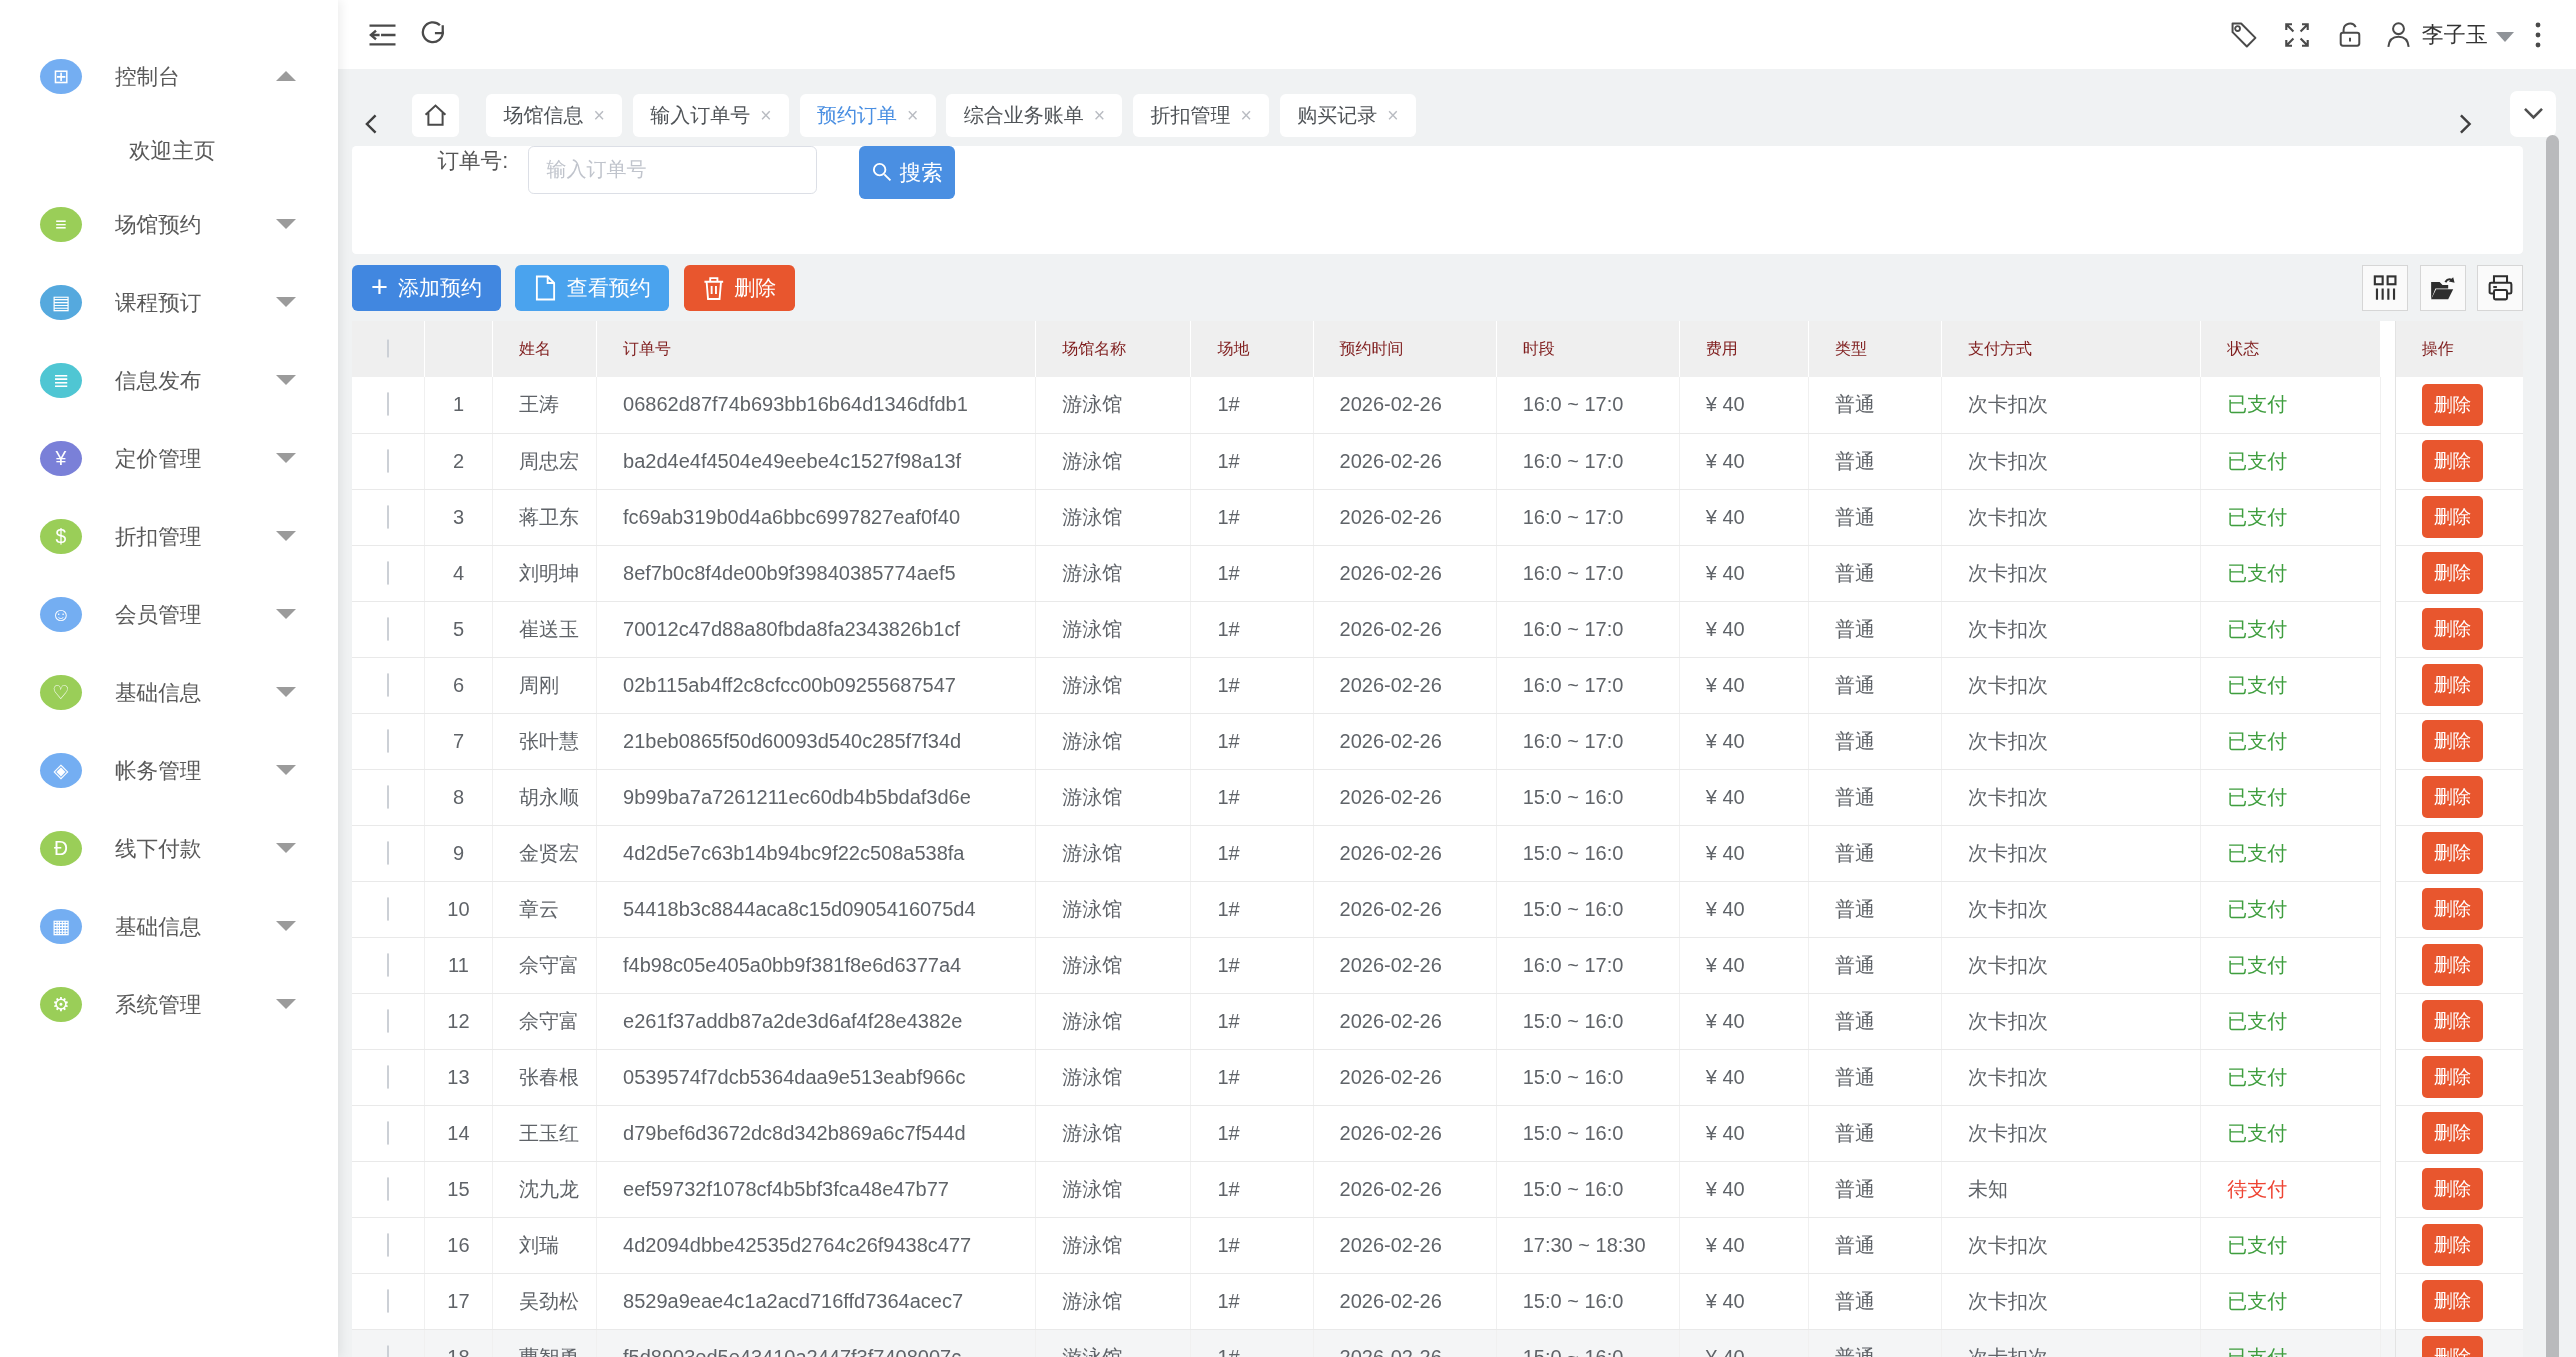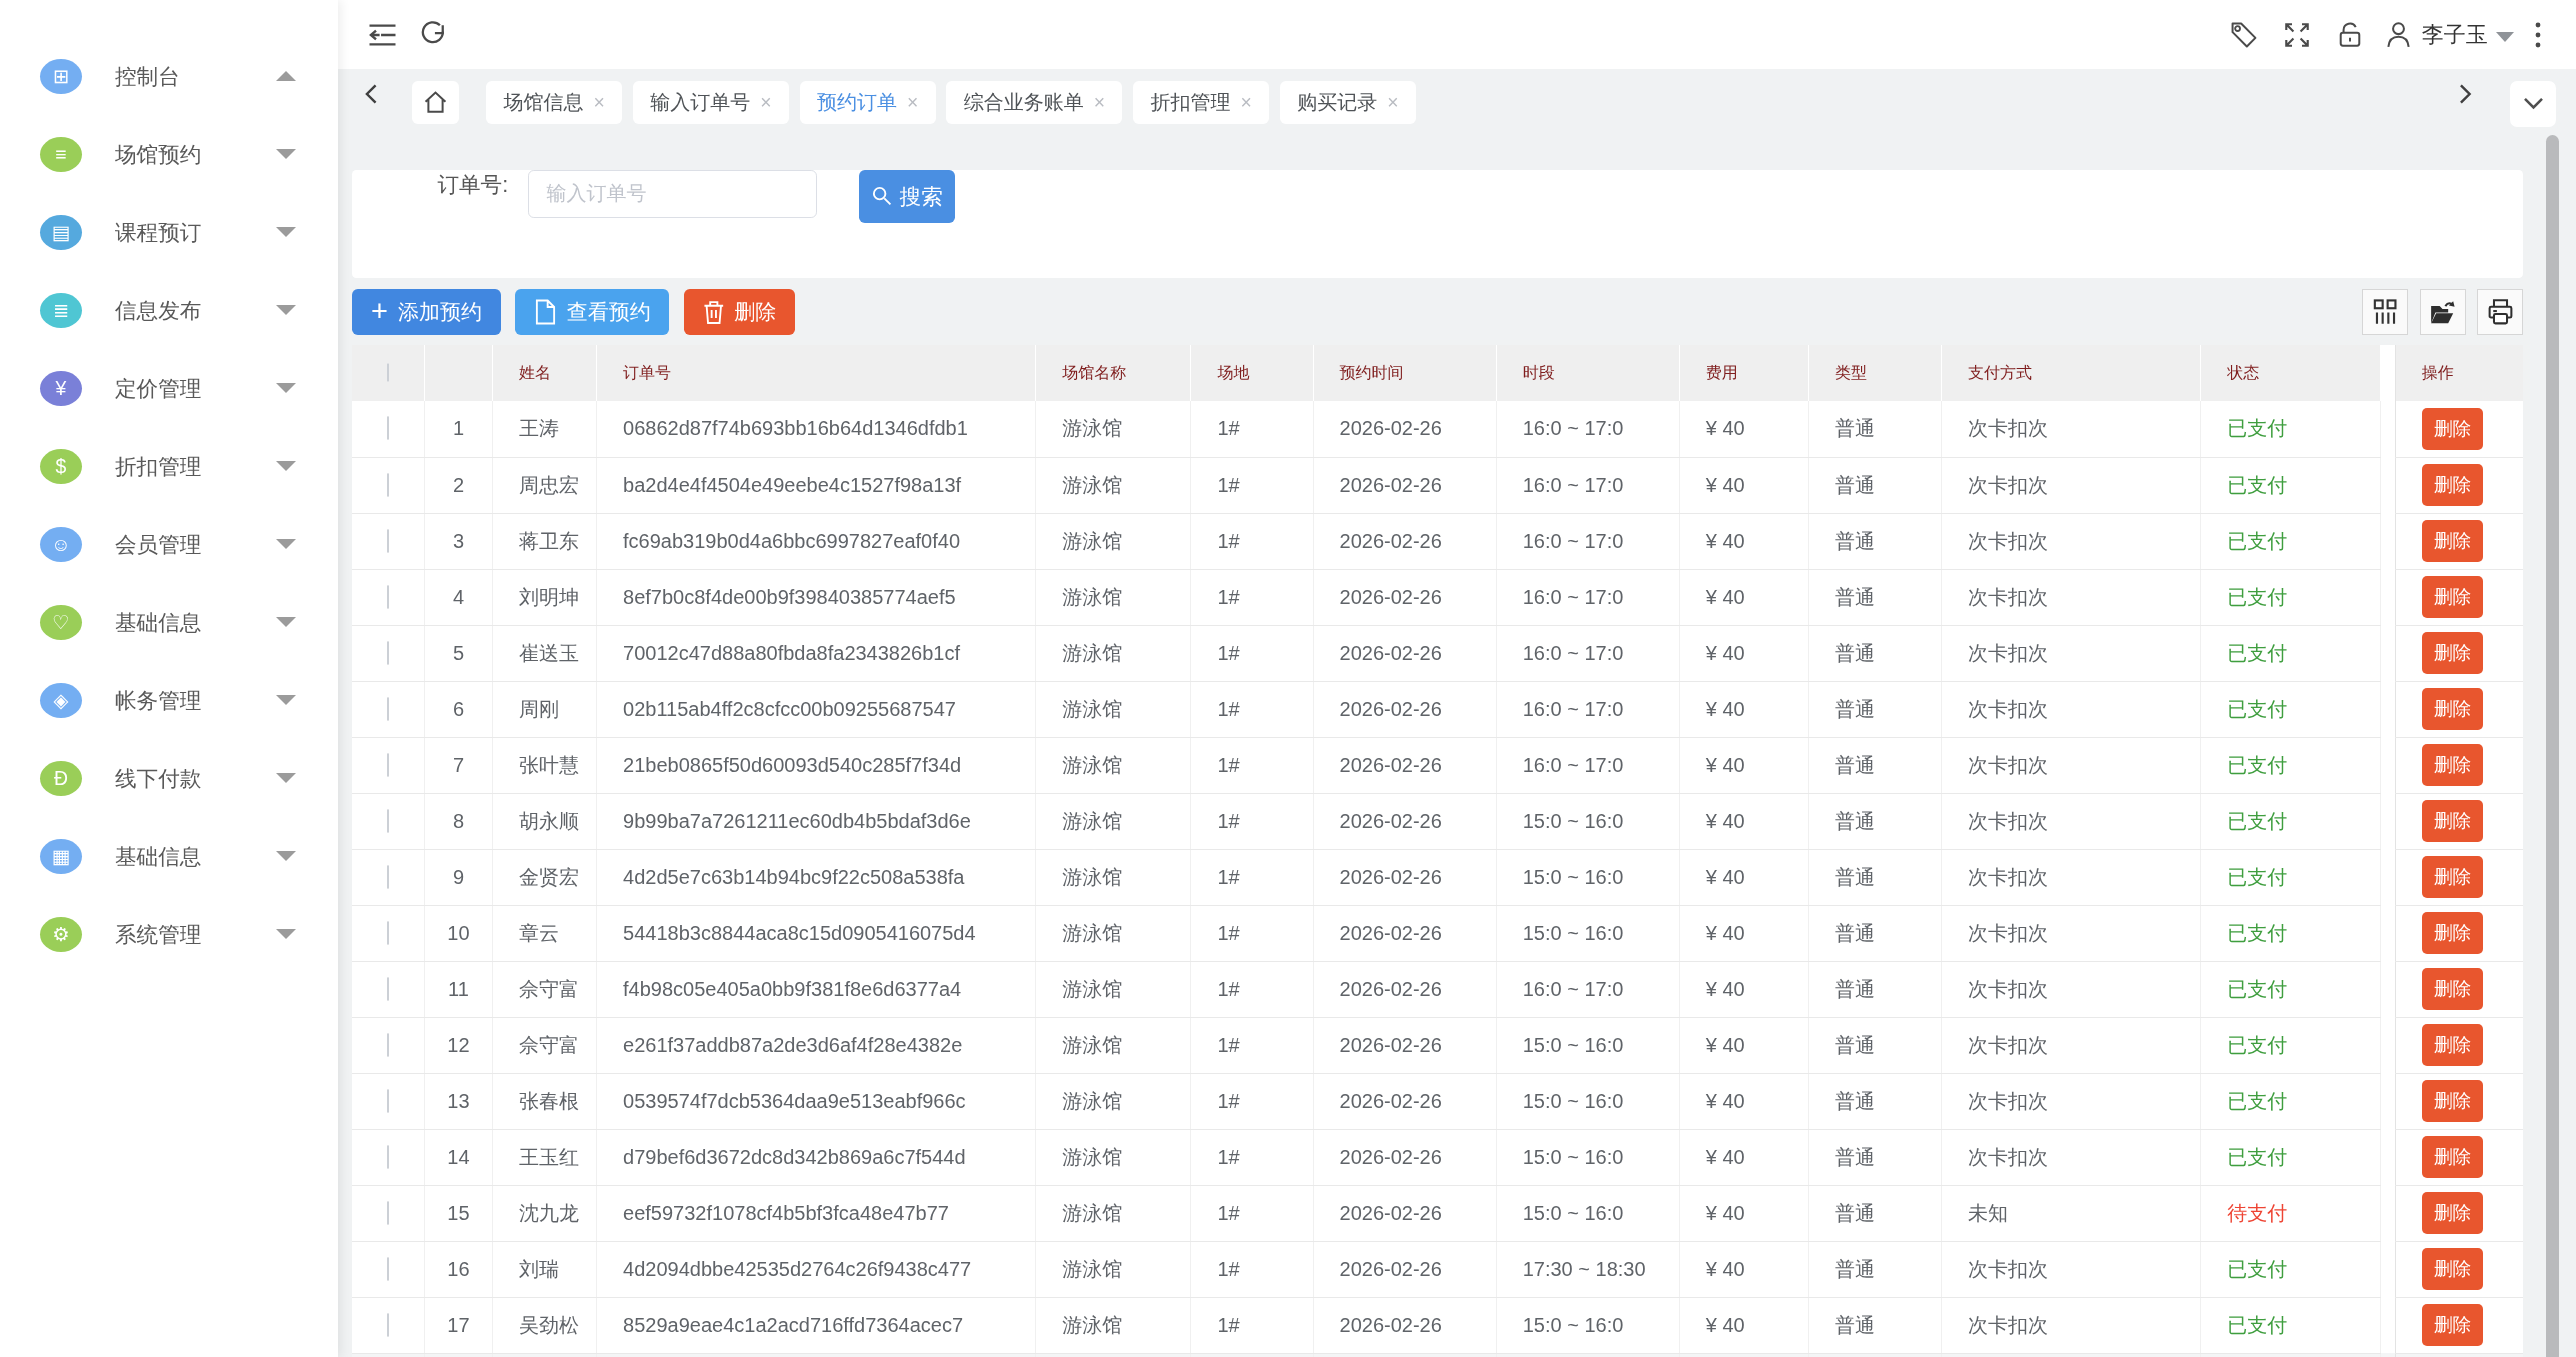"场馆信息" .tabbar { align-items: flex-start -> flex-end; padding: 12px 20px -> 0 20px }
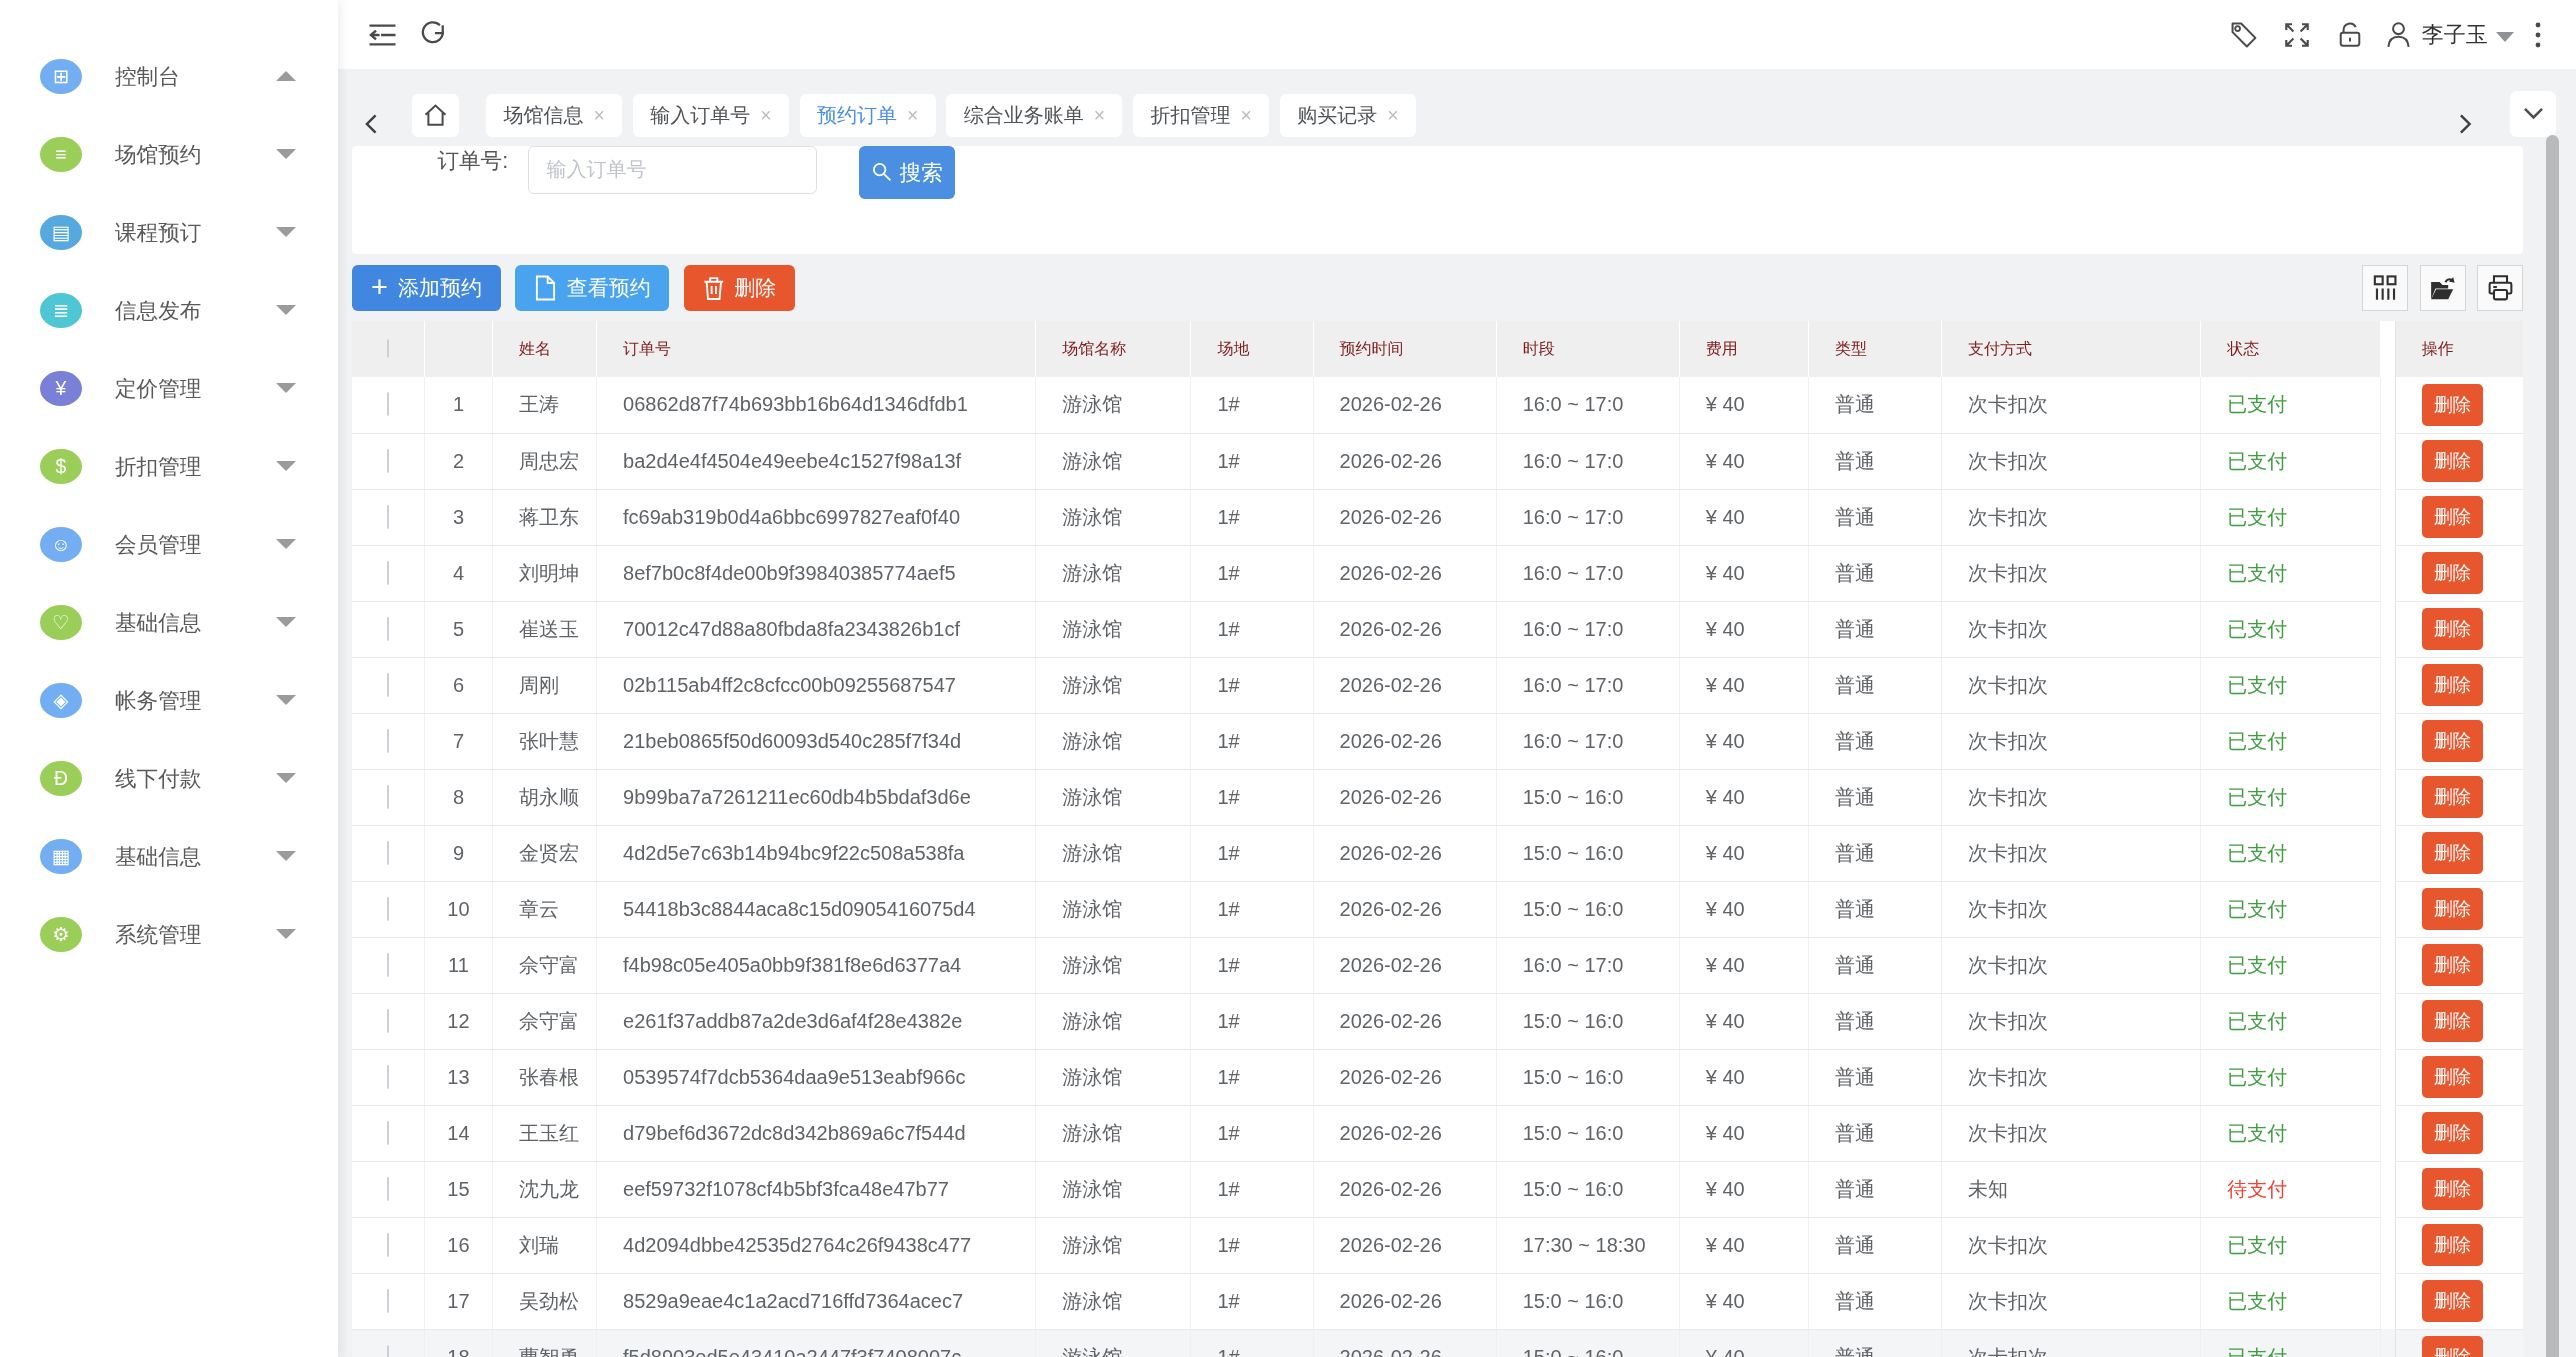"欢迎主页" div.sub-item { html: none -> <div>欢迎主页</div> }
